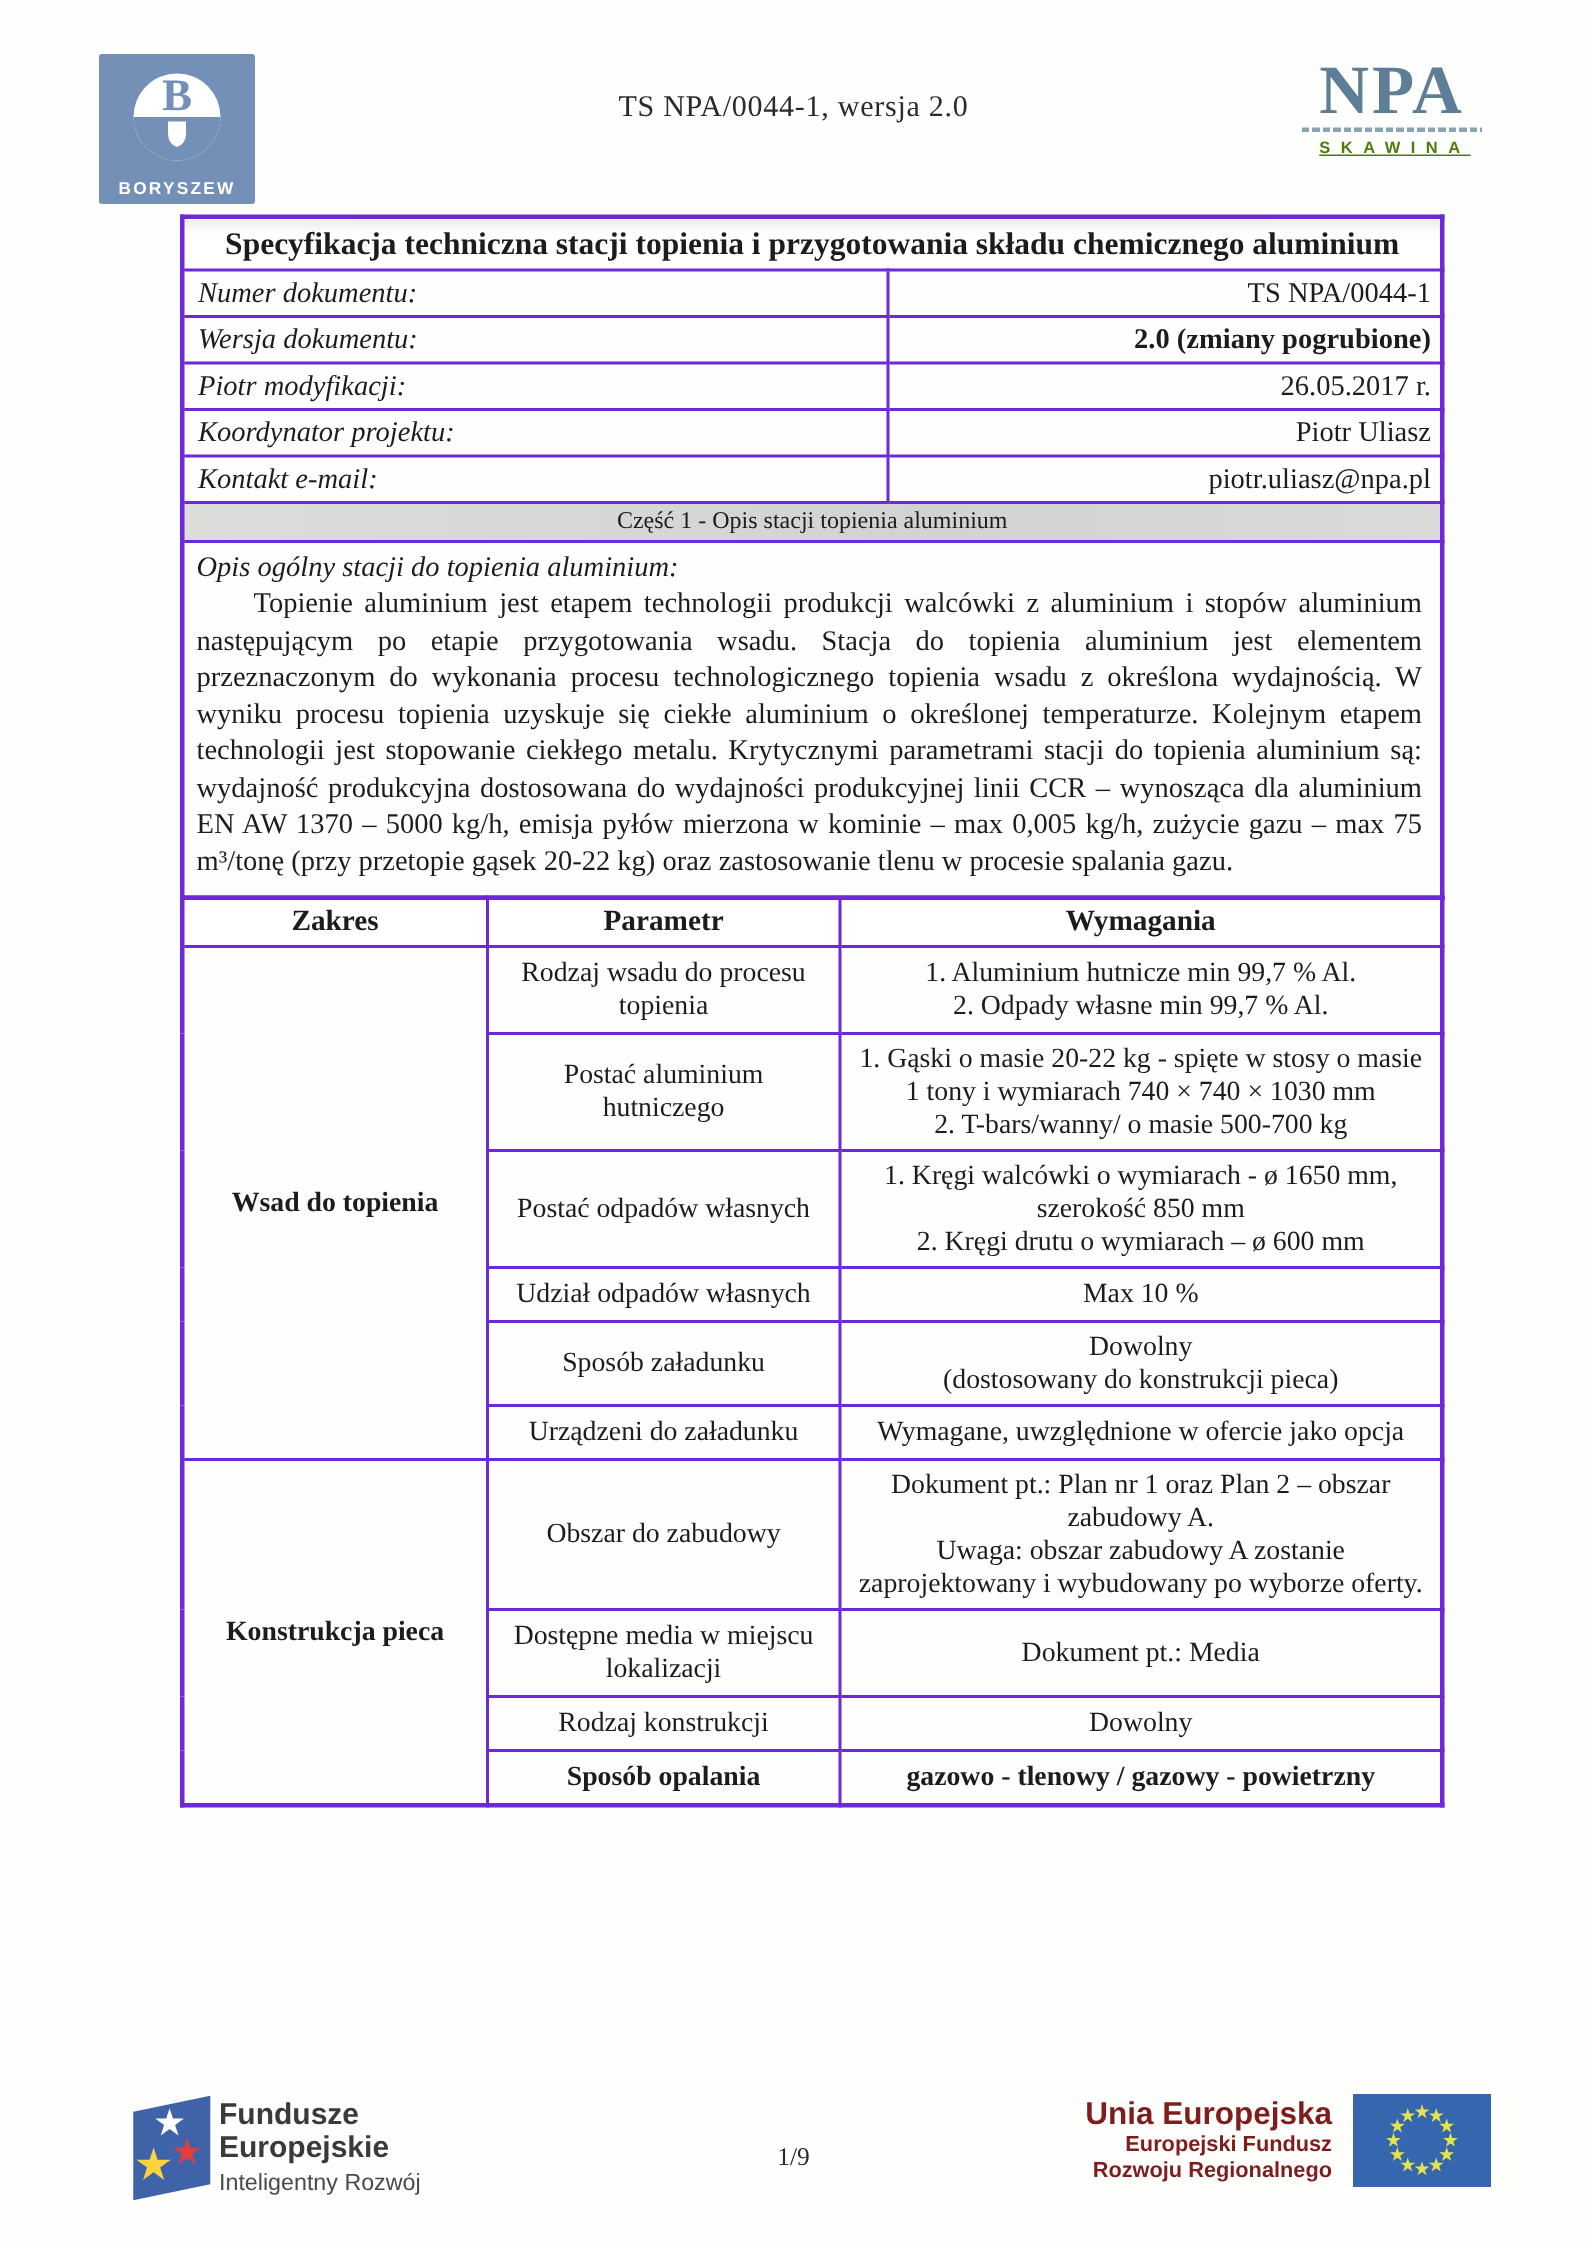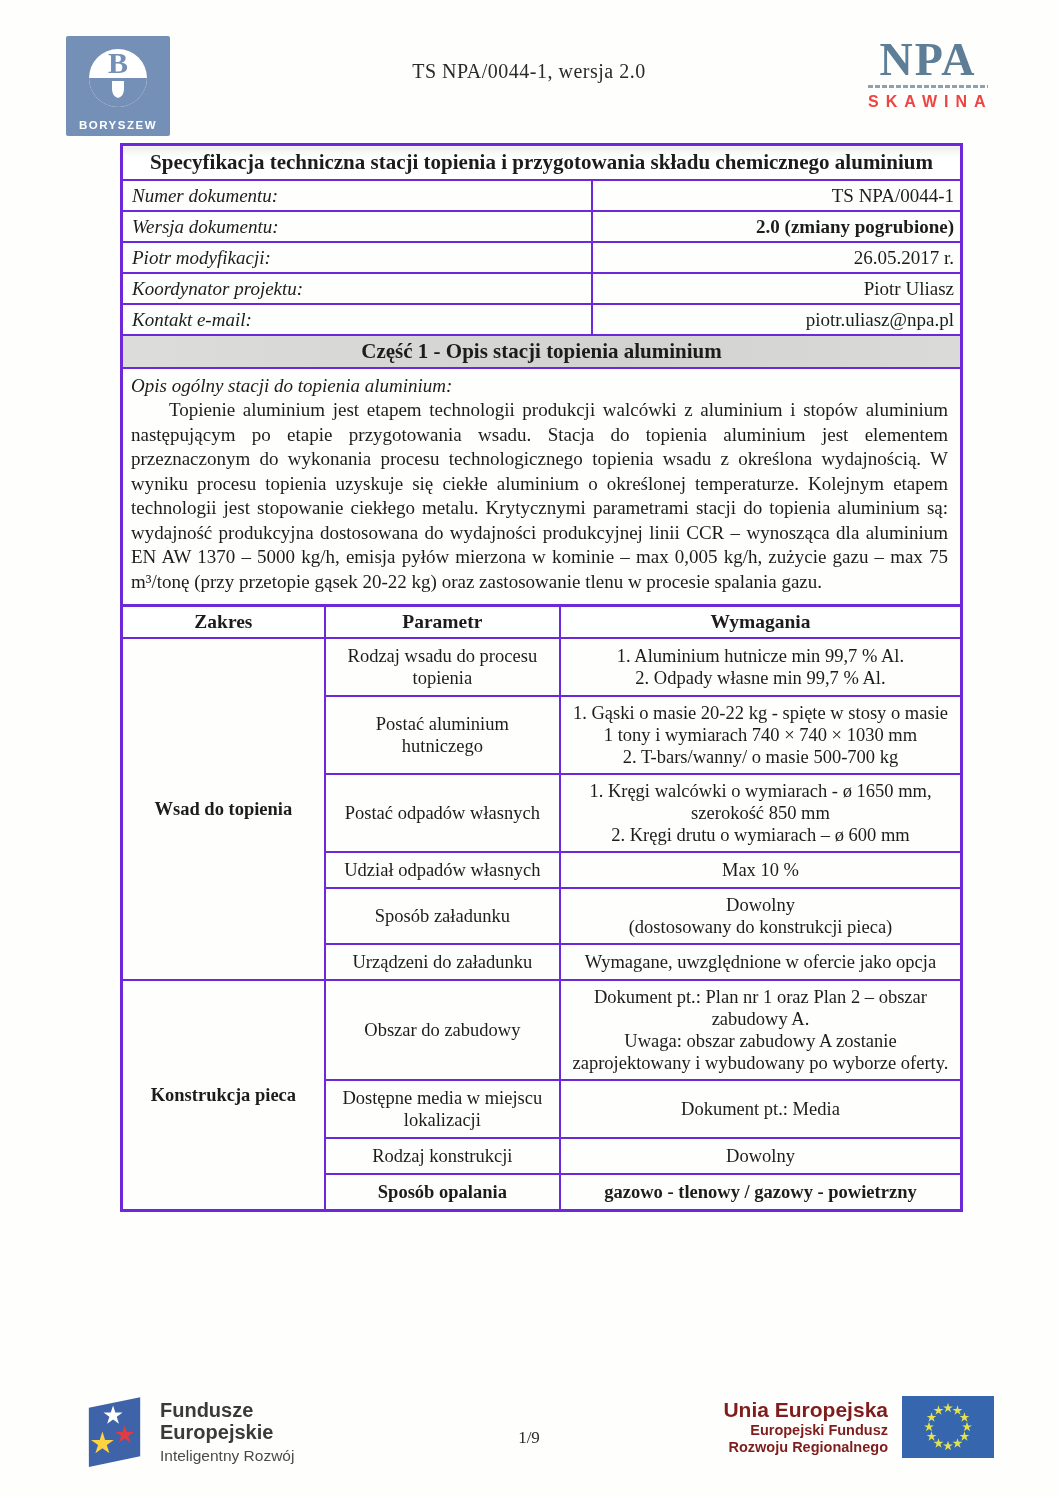"SKAWINA" .npa-sub { color: #ef4444 -> #4d7c0f; font-size: 16px -> 11px; text-decoration: none -> underline }
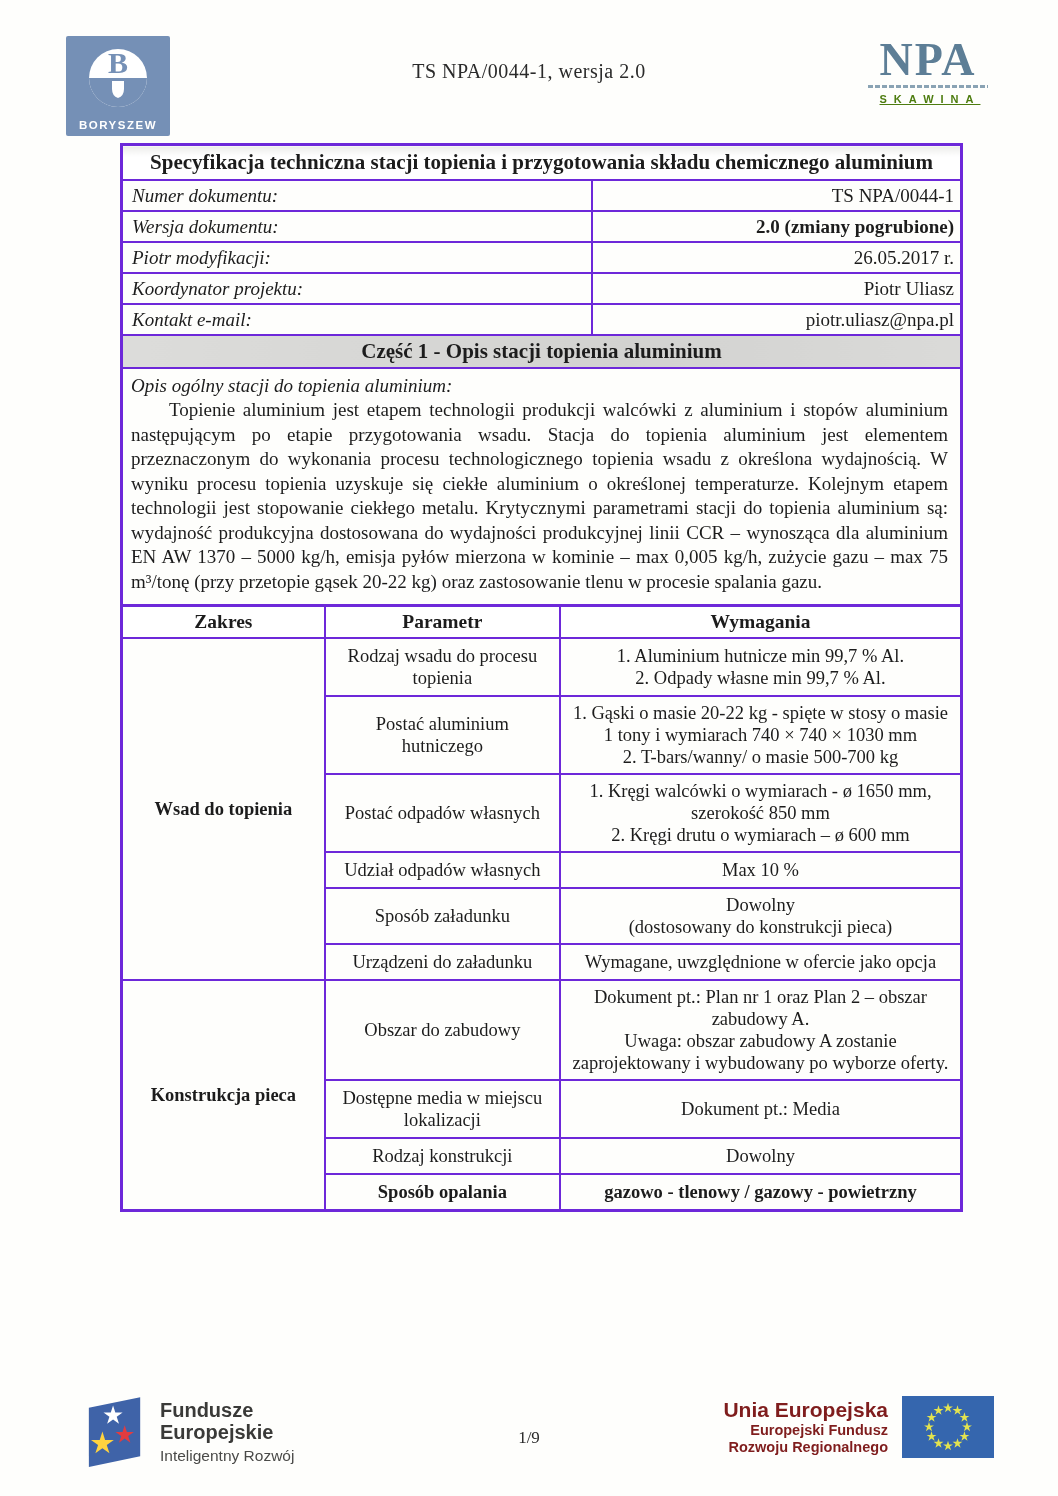"Część 1 - Opis stacji" .section-cell { font-size: 21px -> 16px; font-weight: bold -> normal }
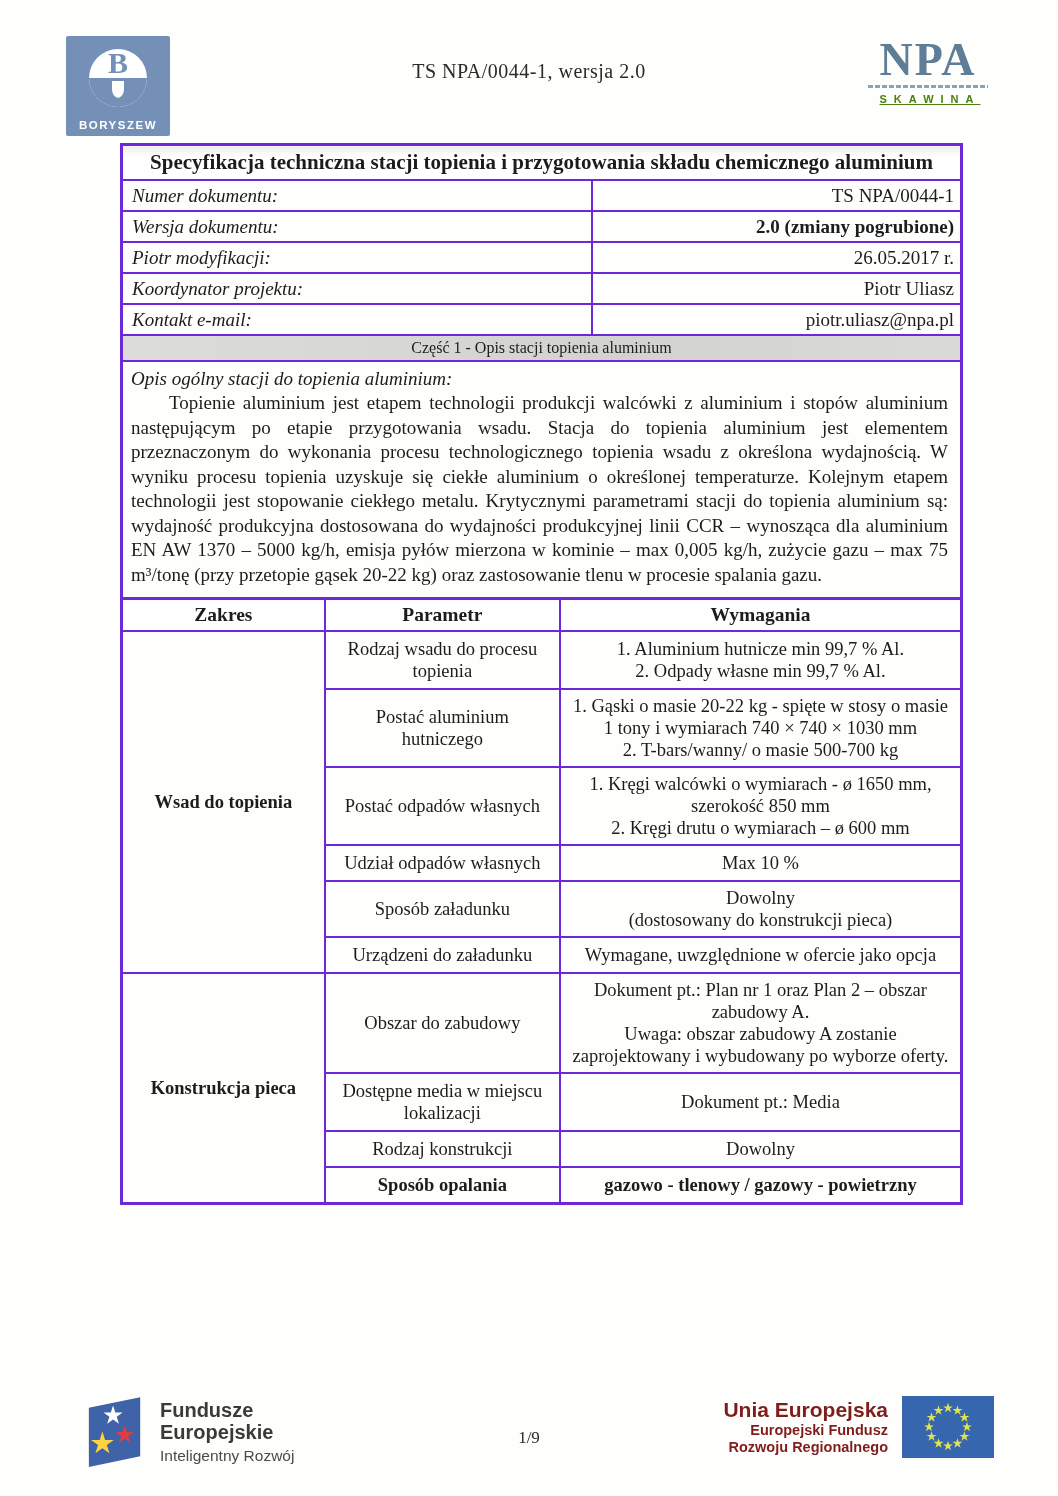"Fundusze" .fe-block { gap: 14px -> none }
